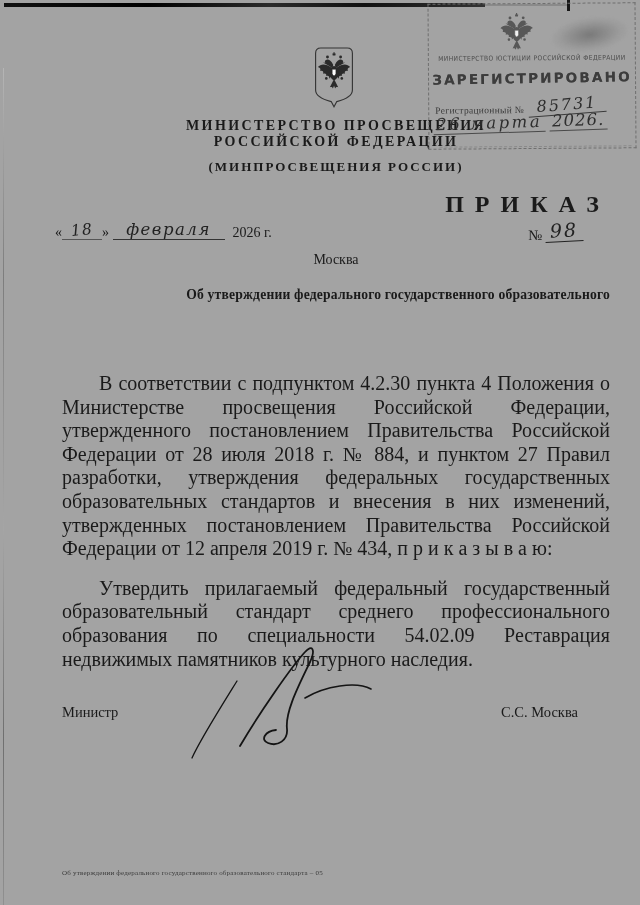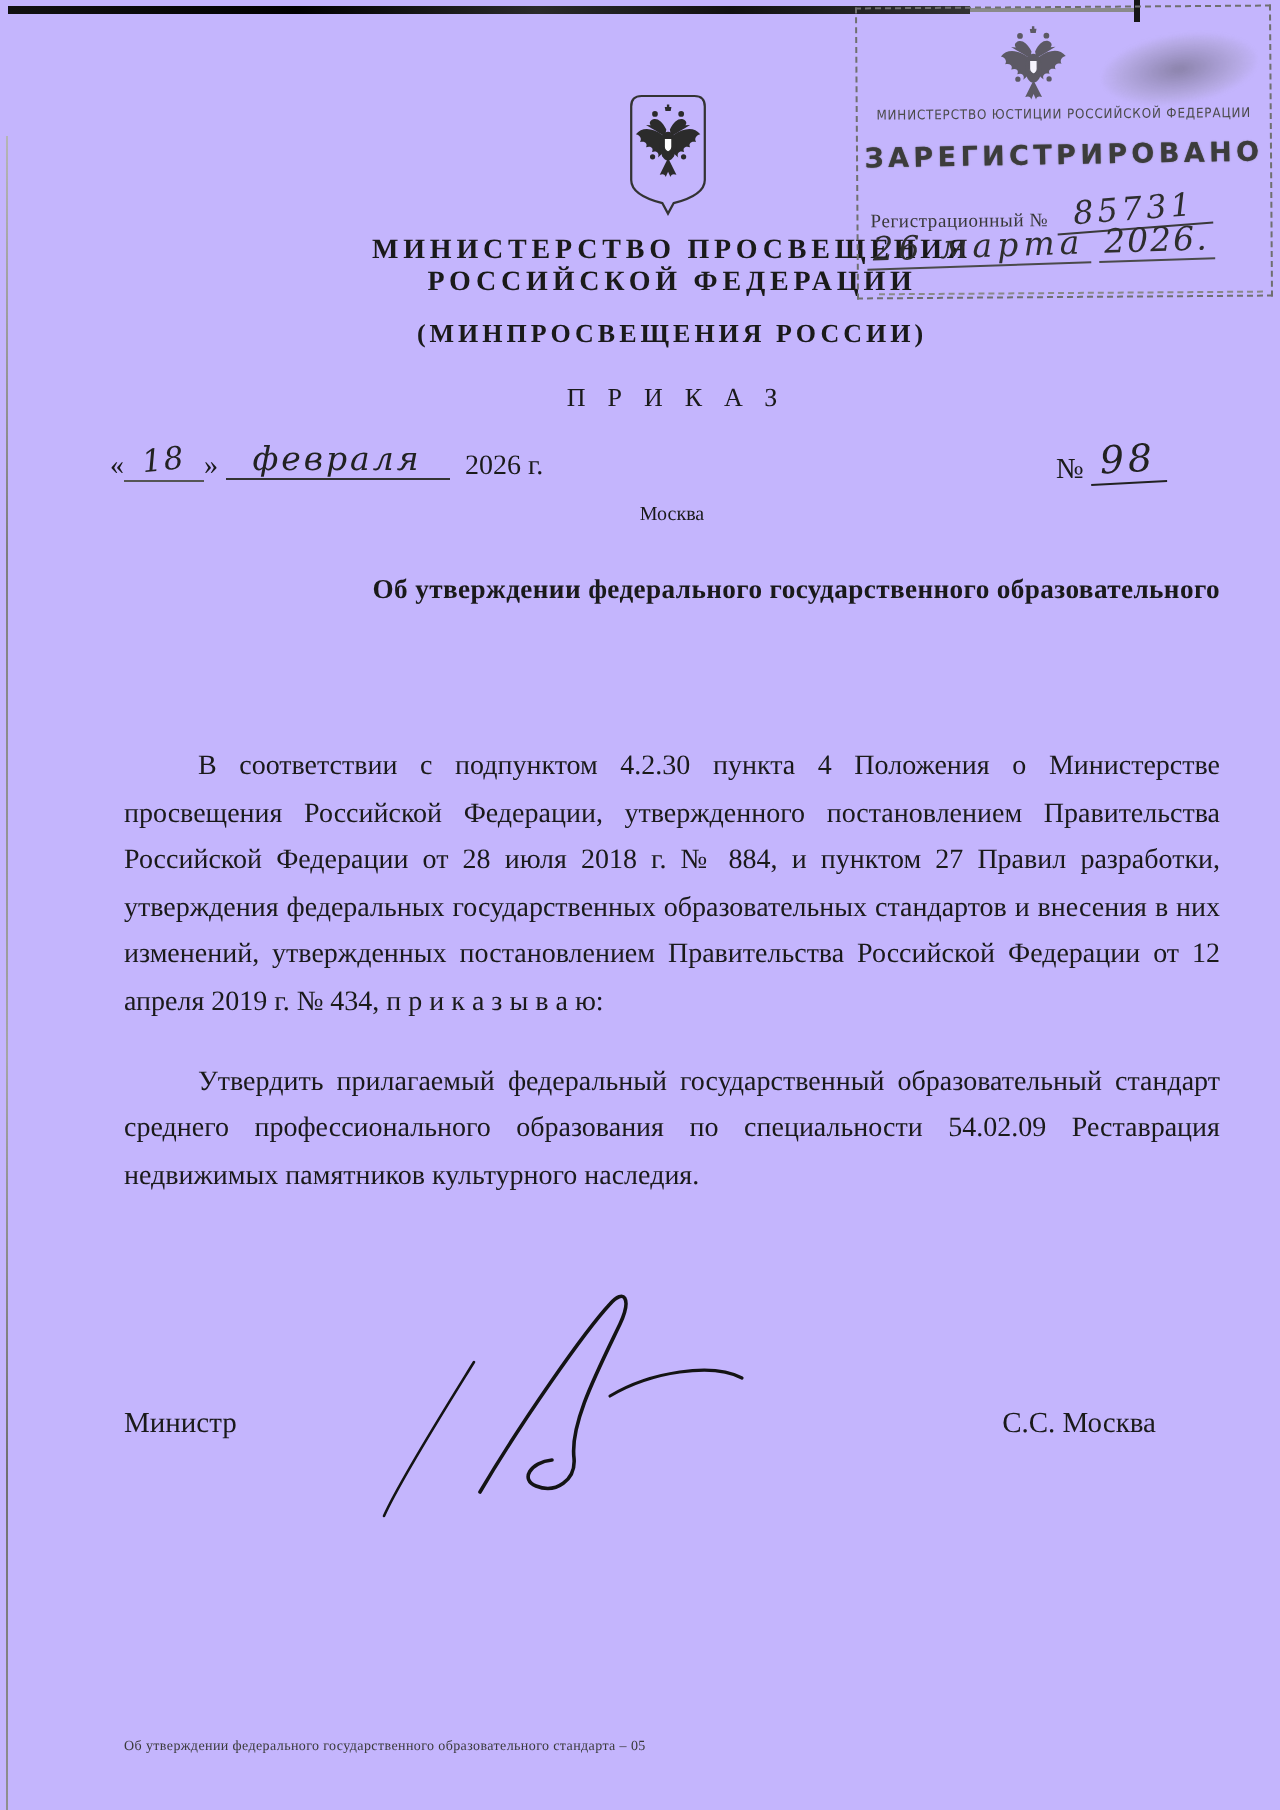"МИНИСТЕРСТВО ЮСТИЦИИ РОССИЙСКОЙ" .page { background: #c4b5fd -> #a3a3a3 }
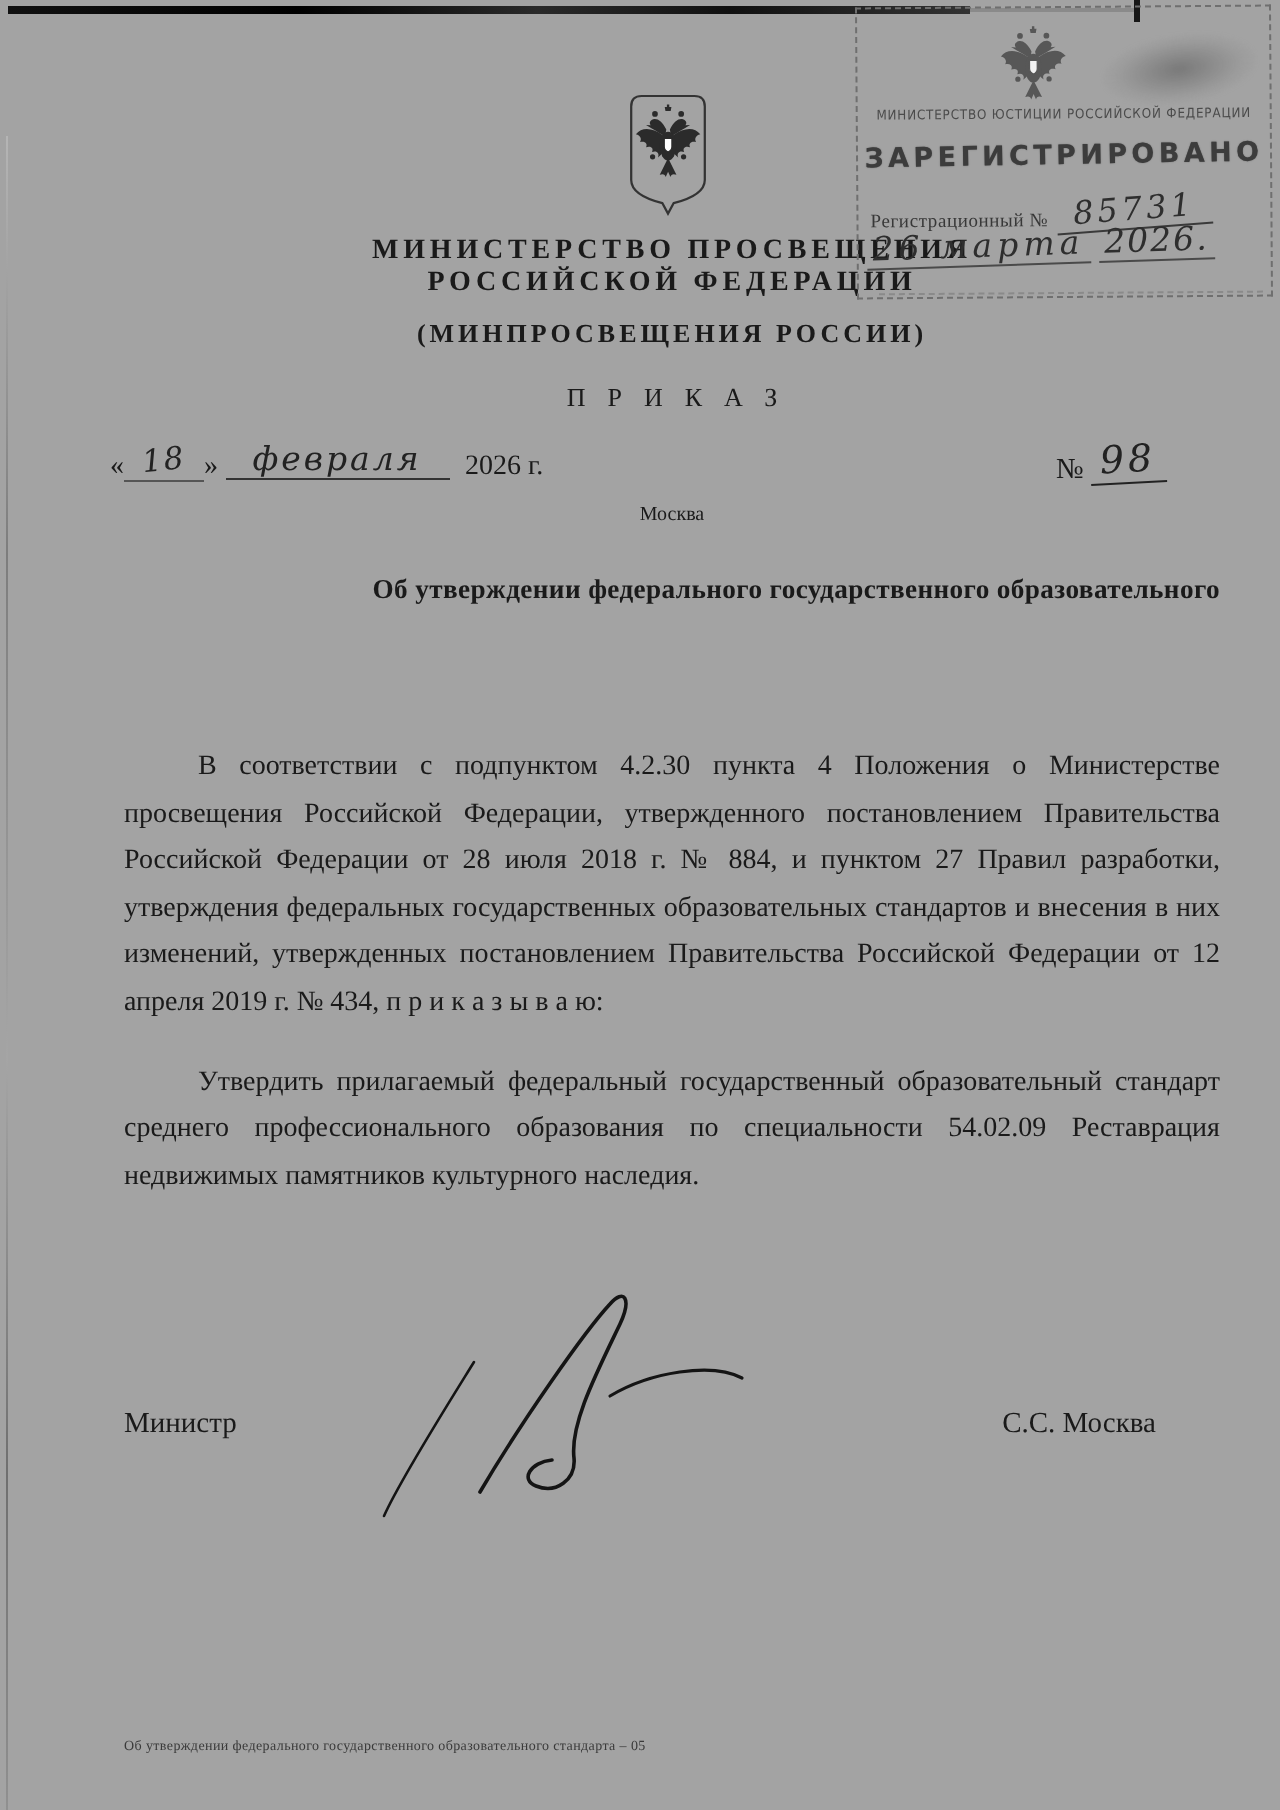"ПРИКАЗ" .doc-type { font-size: 13px -> 24px; font-weight: normal -> bold; text-align: center -> right }
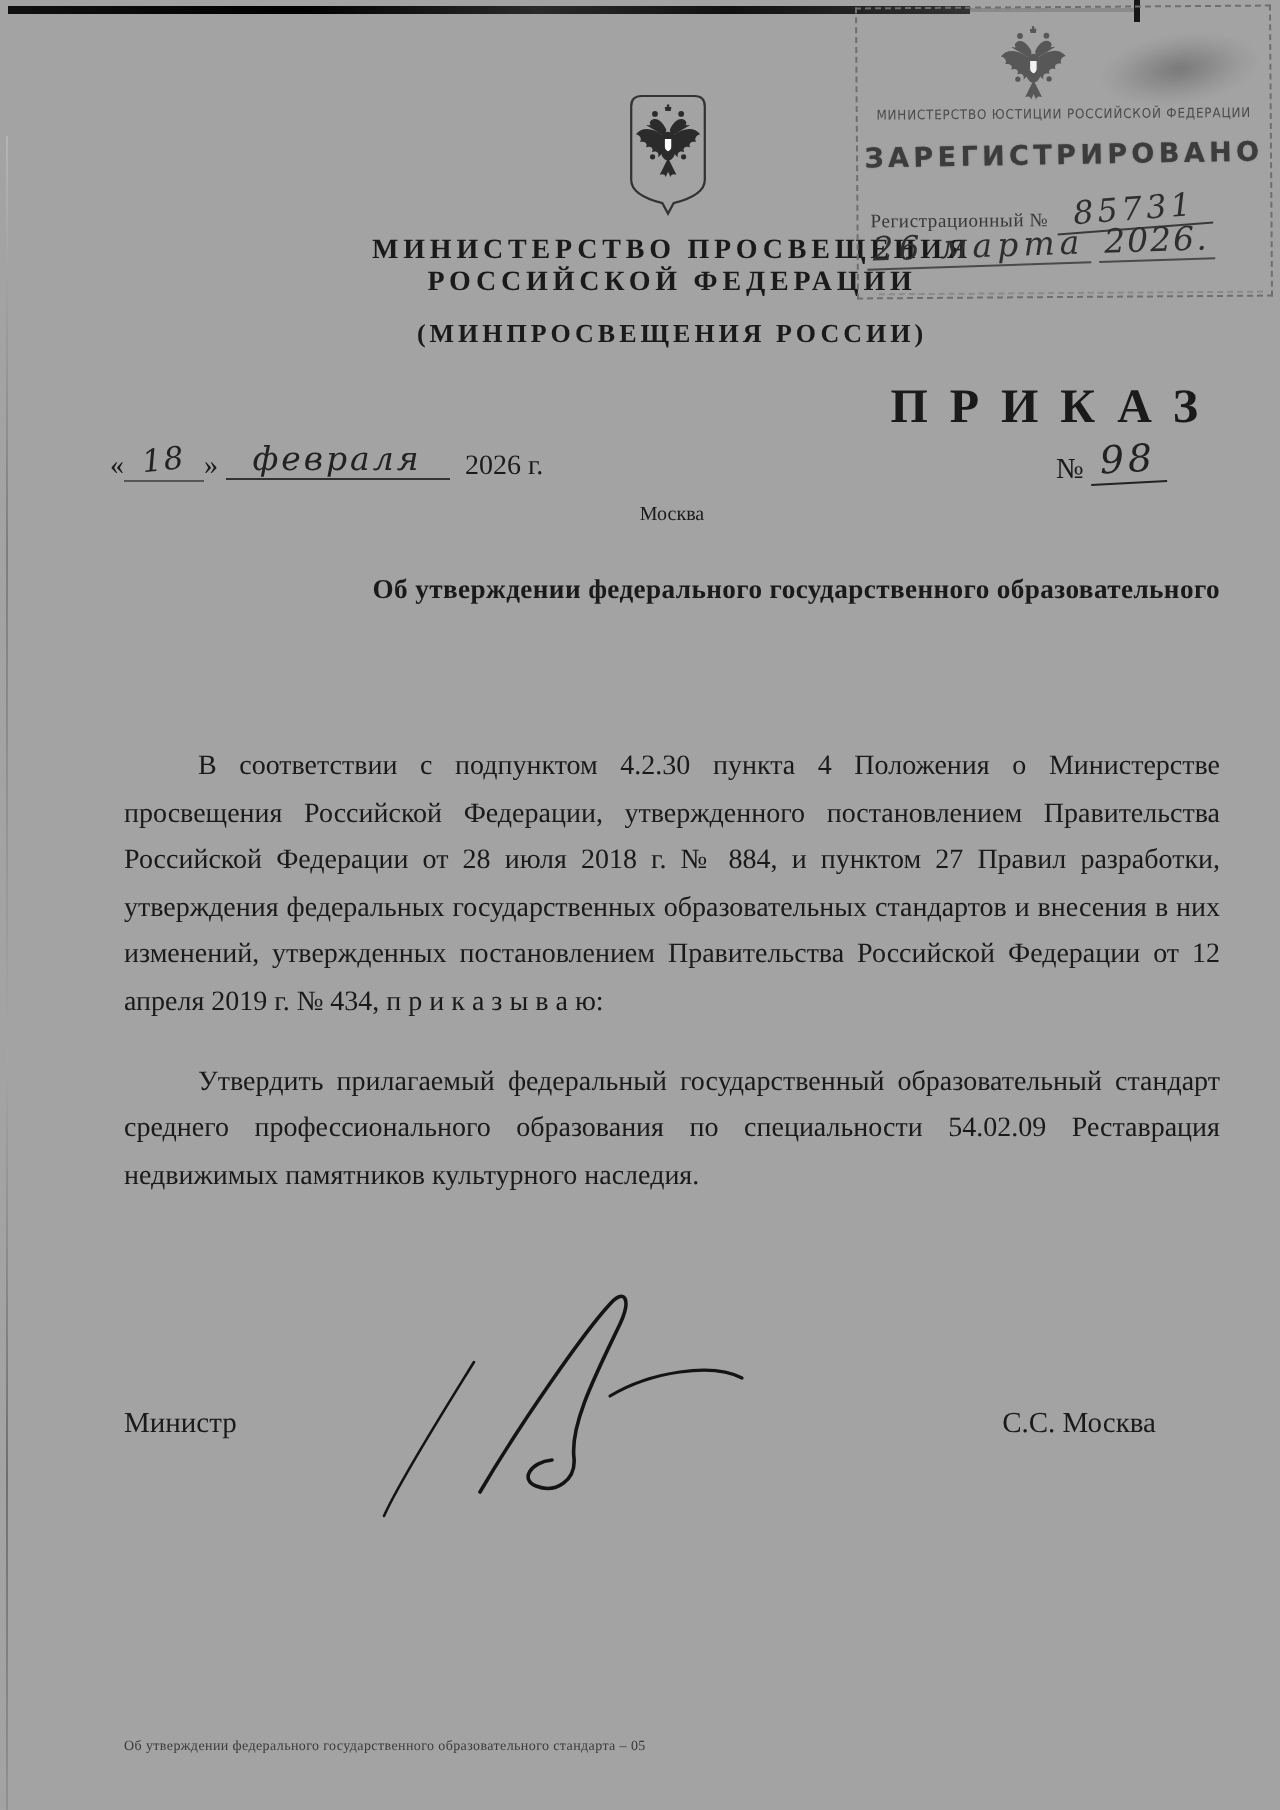"Москва" .place { font-size: 10px -> 14px }
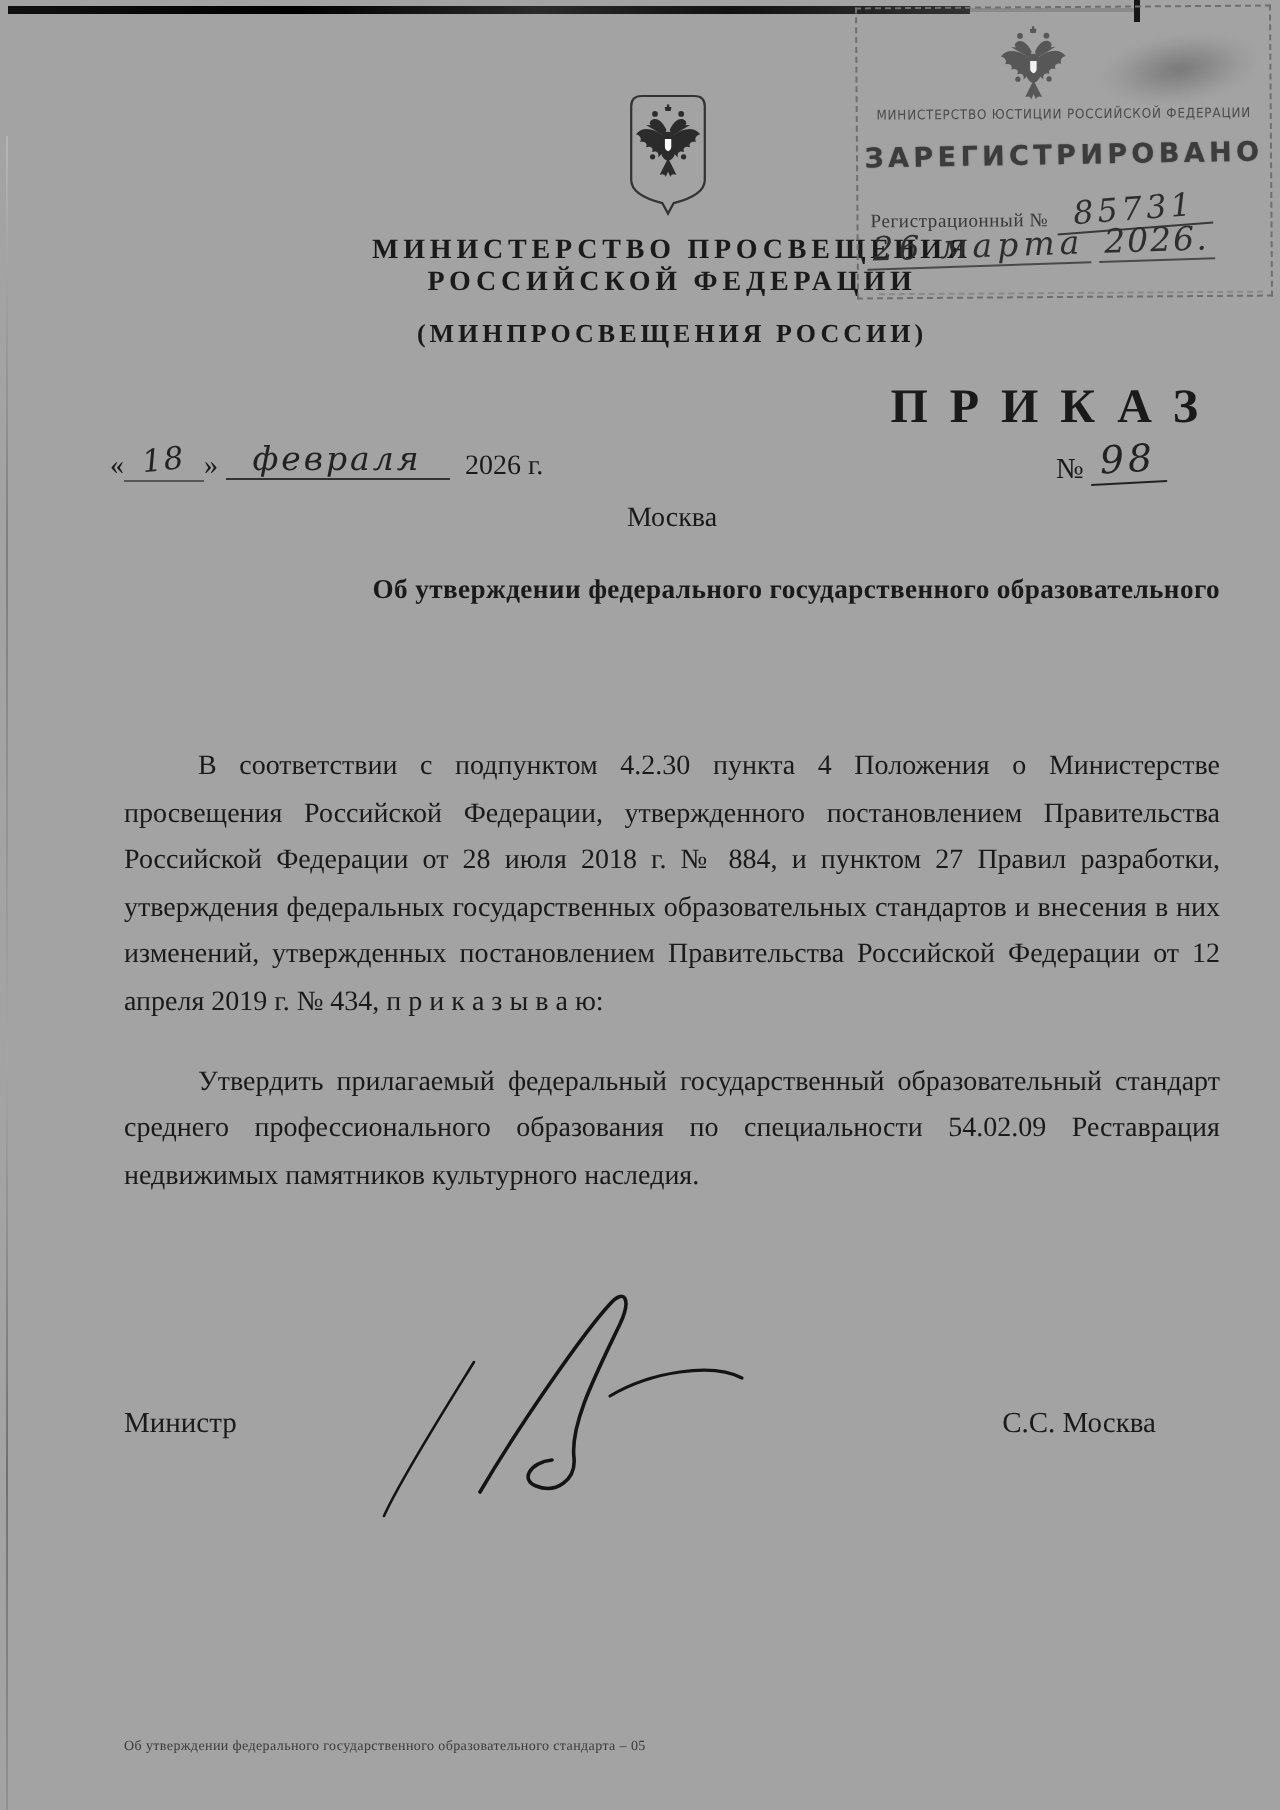"В соответствии с подпунктом 4.2.30" .body-text { font-size: 14px -> 20px }
